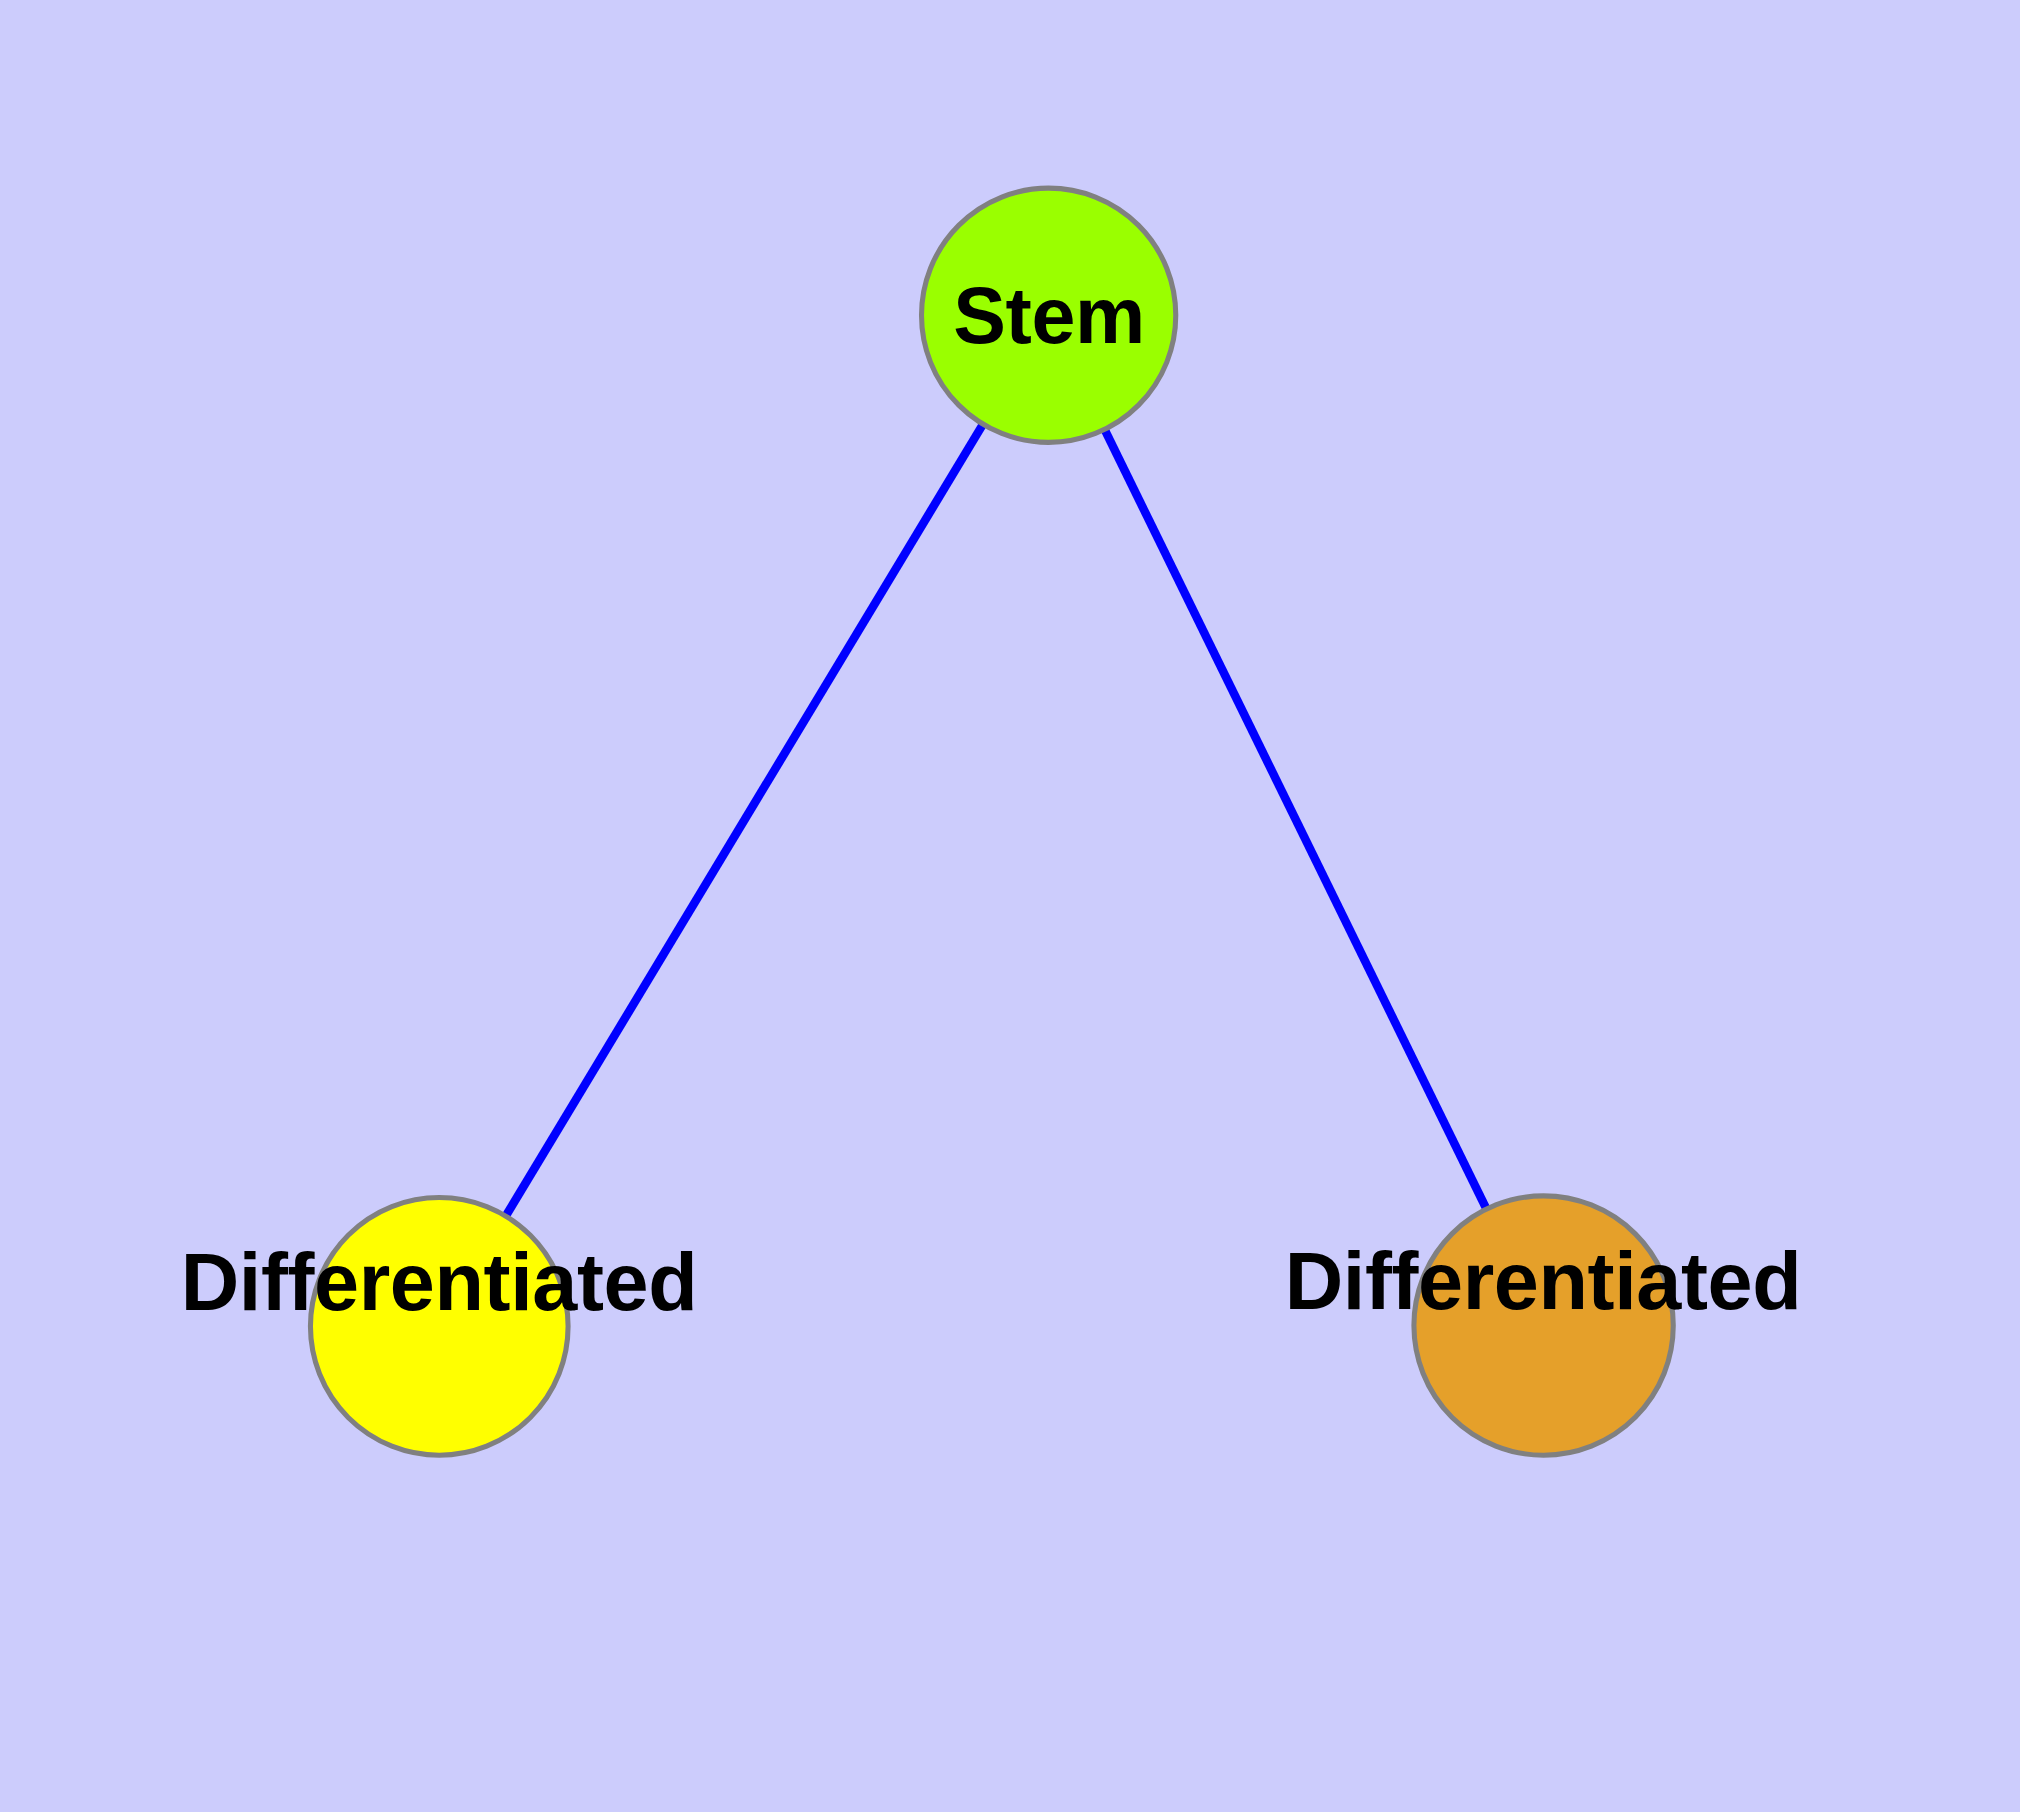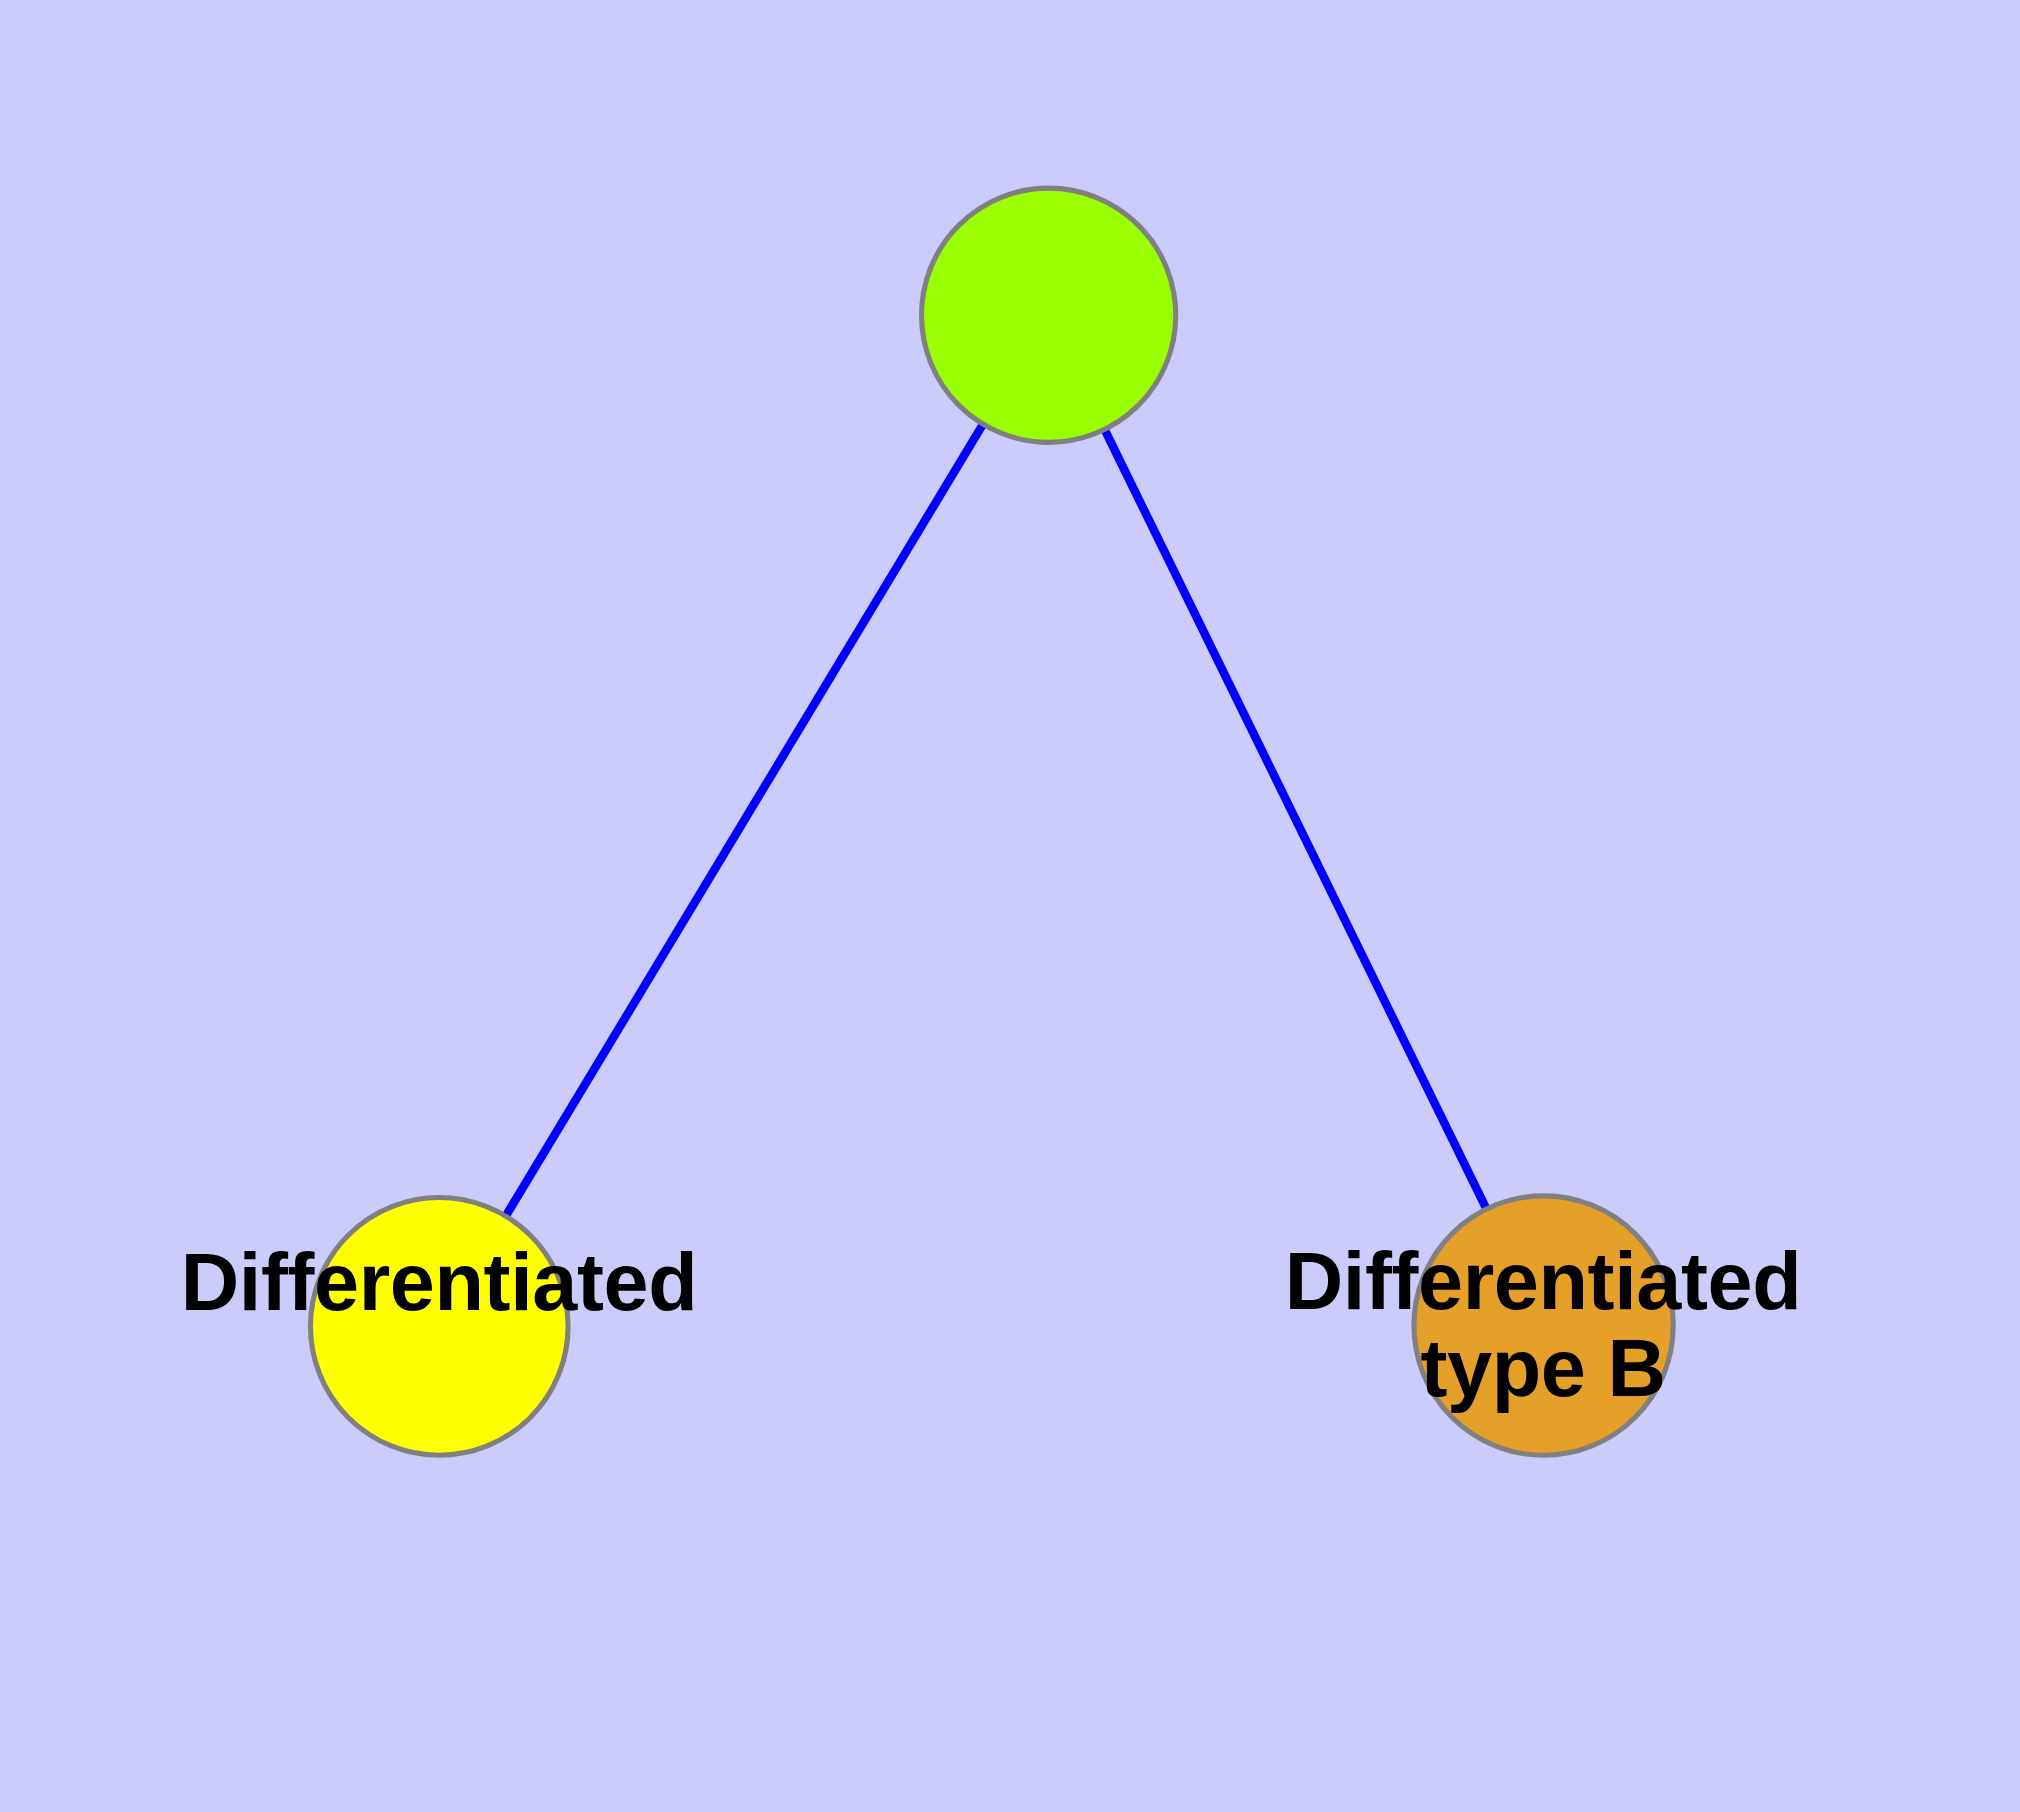"Stem" div.node-label { html: none -> <div>Stem</div> }
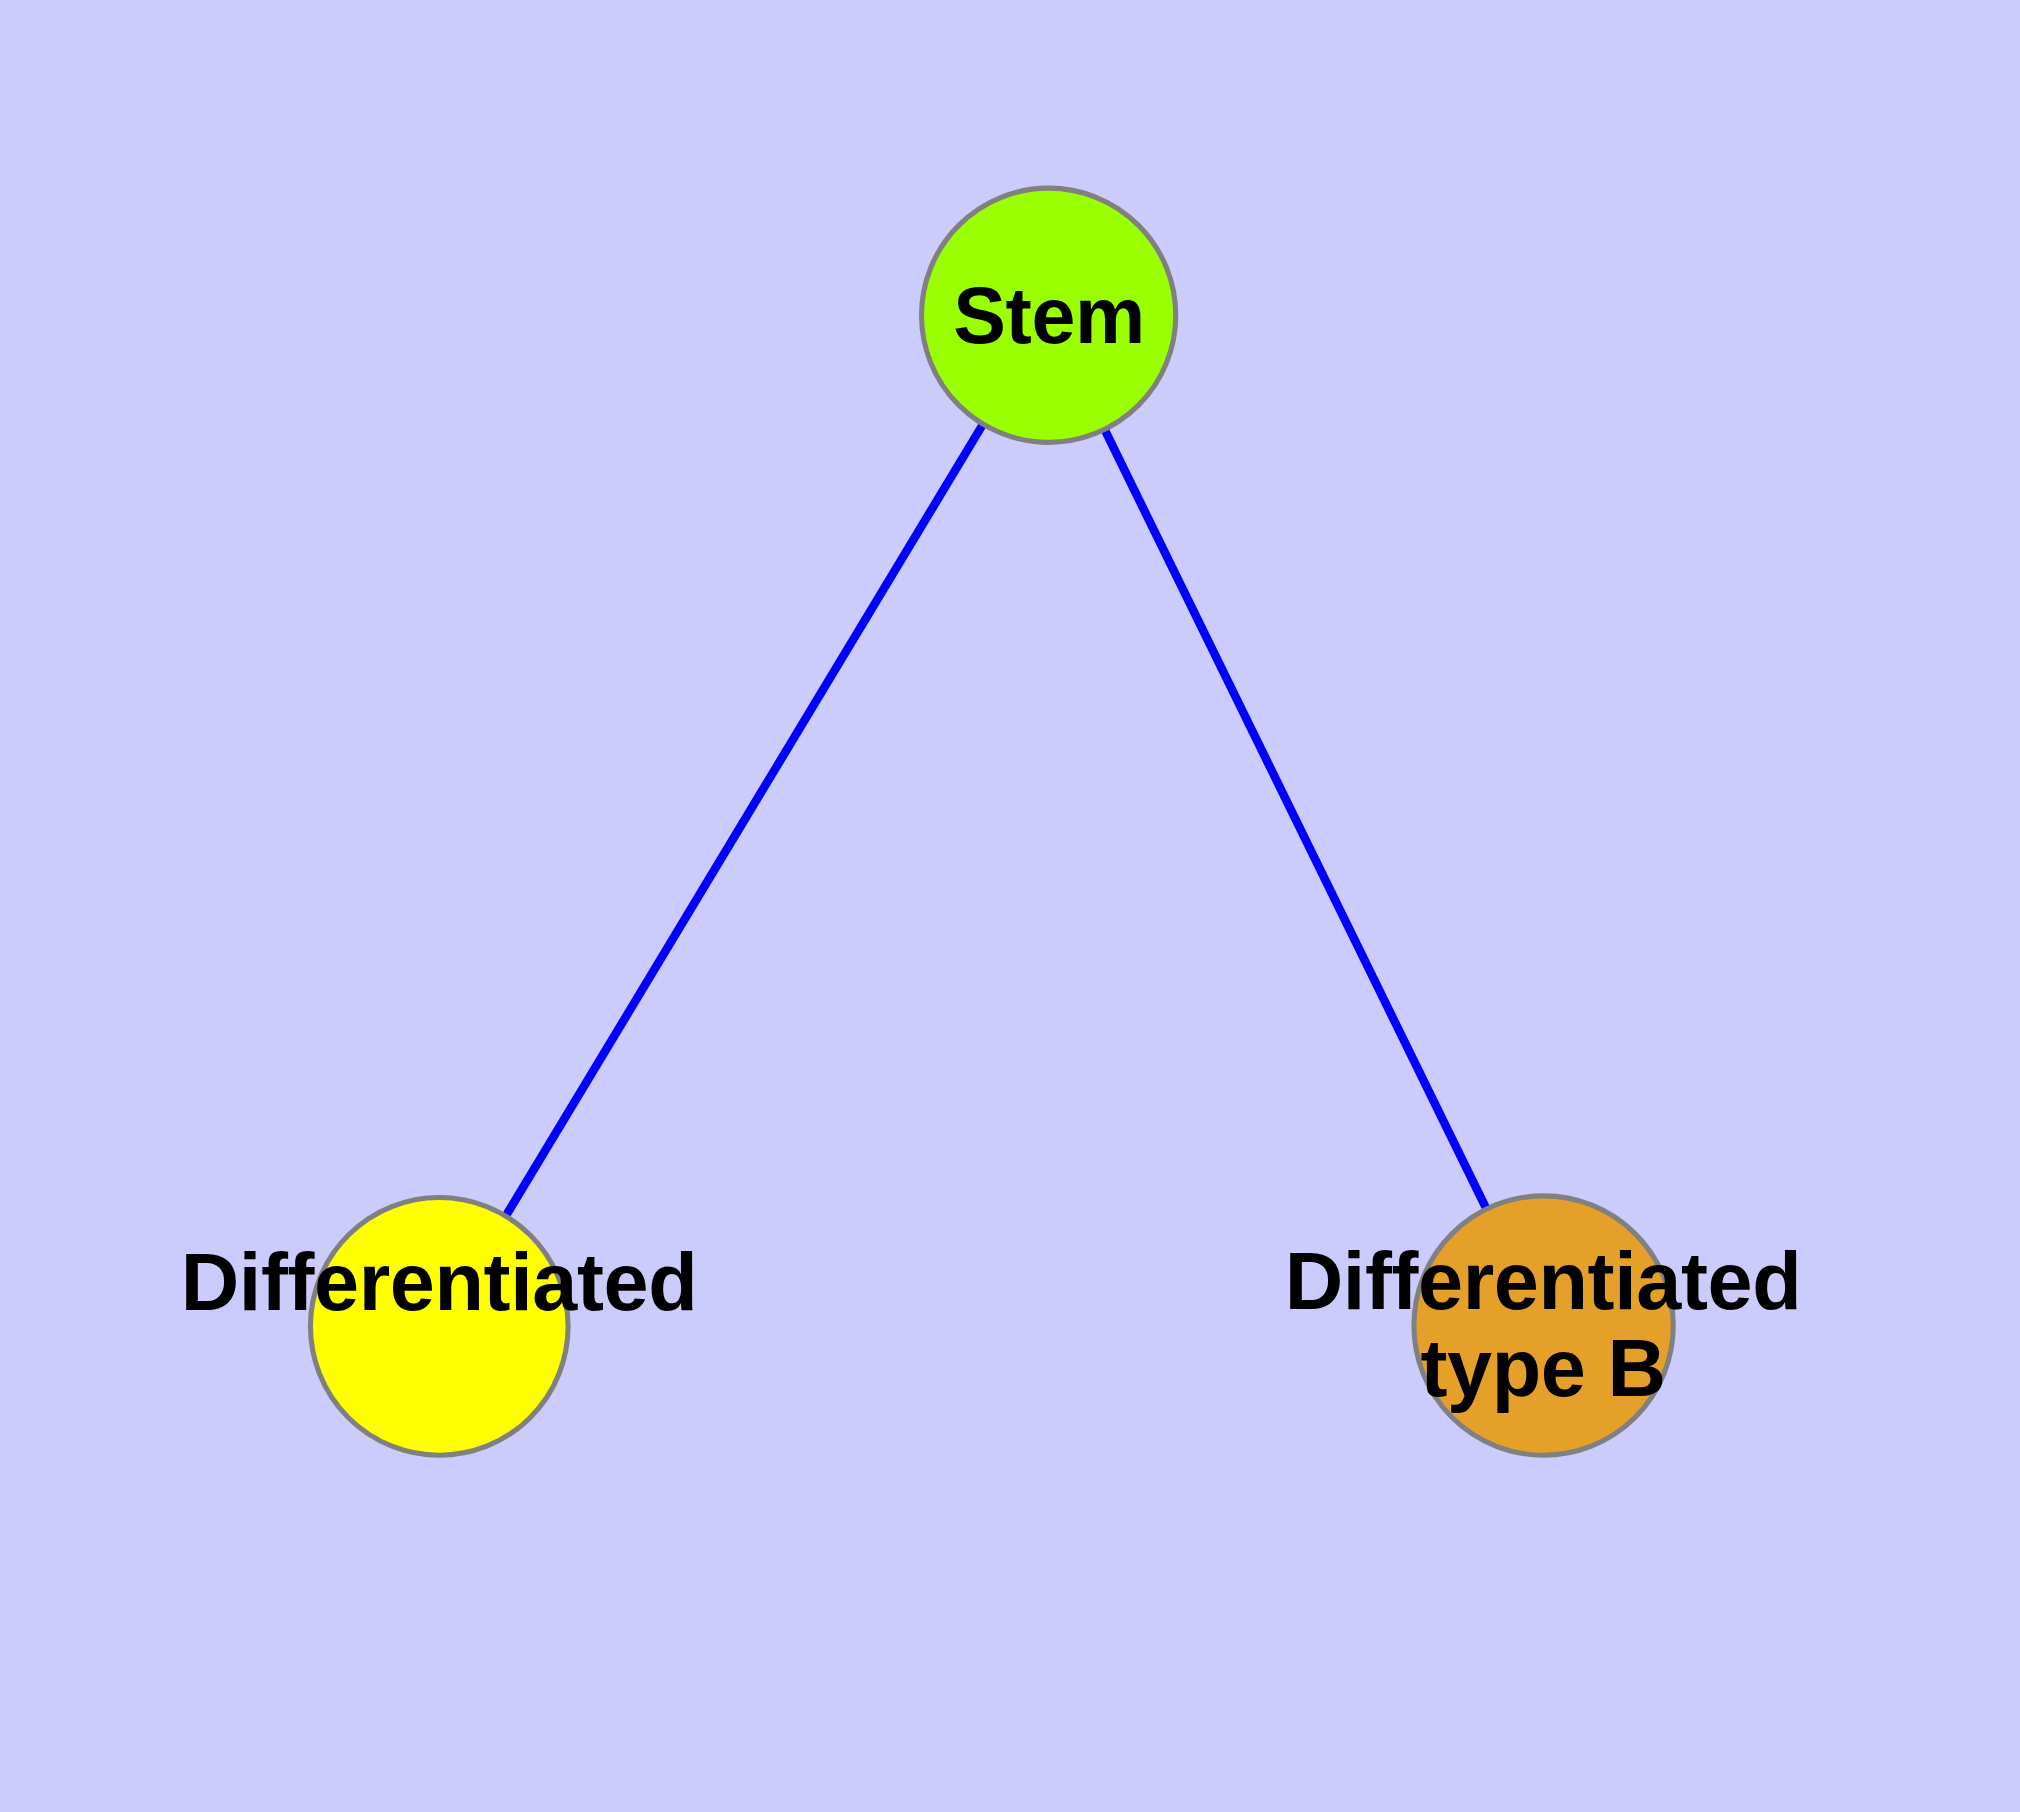"type B" span { html: <span>type B</span> -> none }
